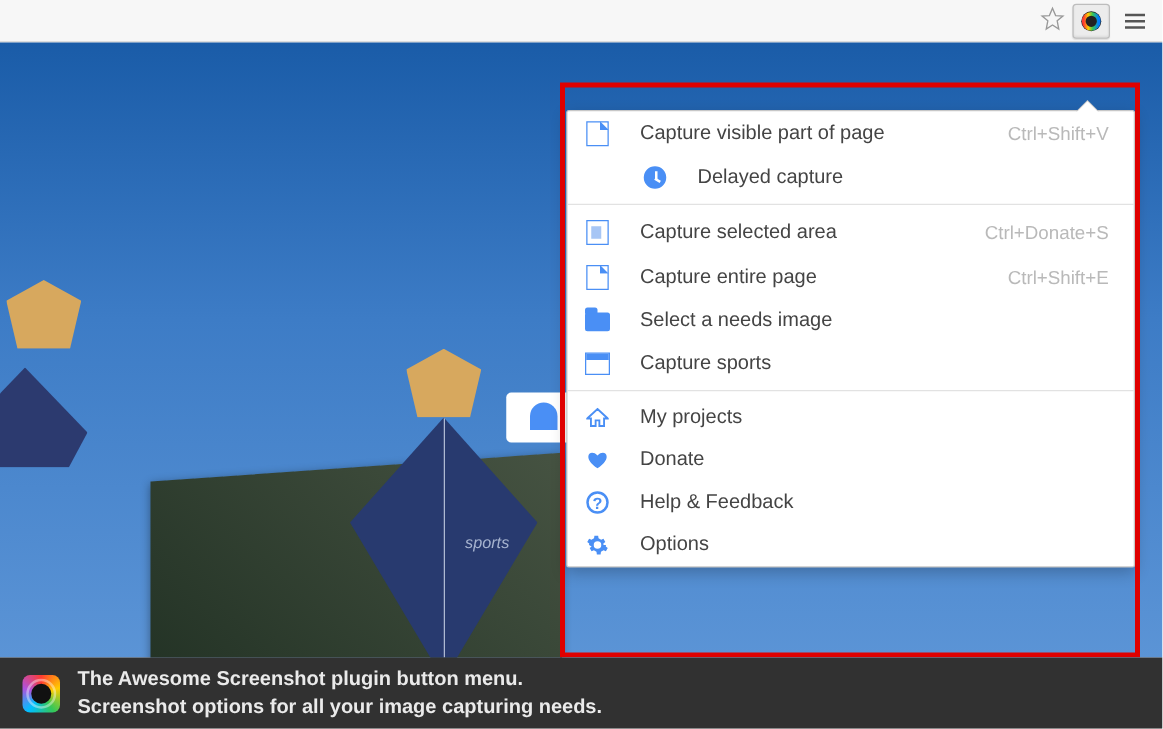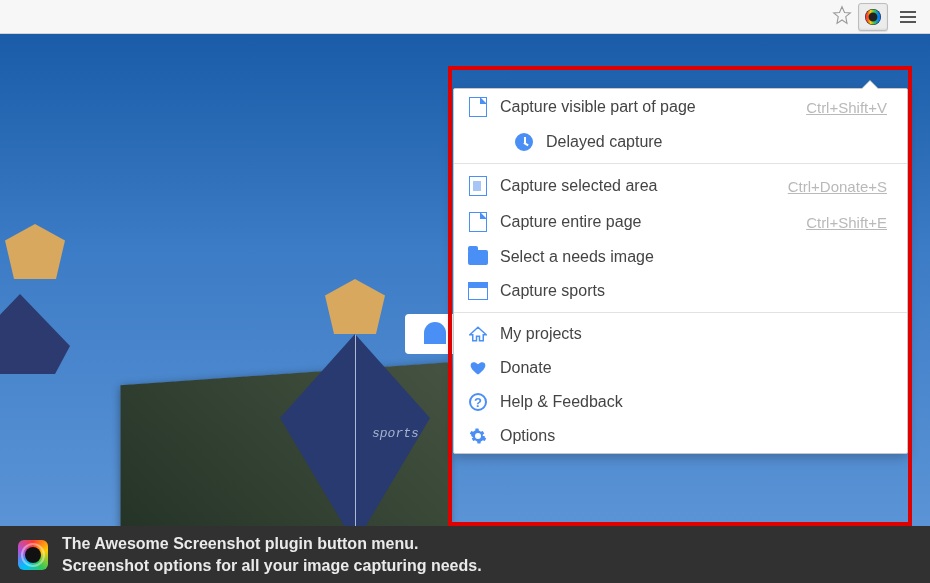"Capture visible part of page" .menu-item { gap: 12px -> 24px }
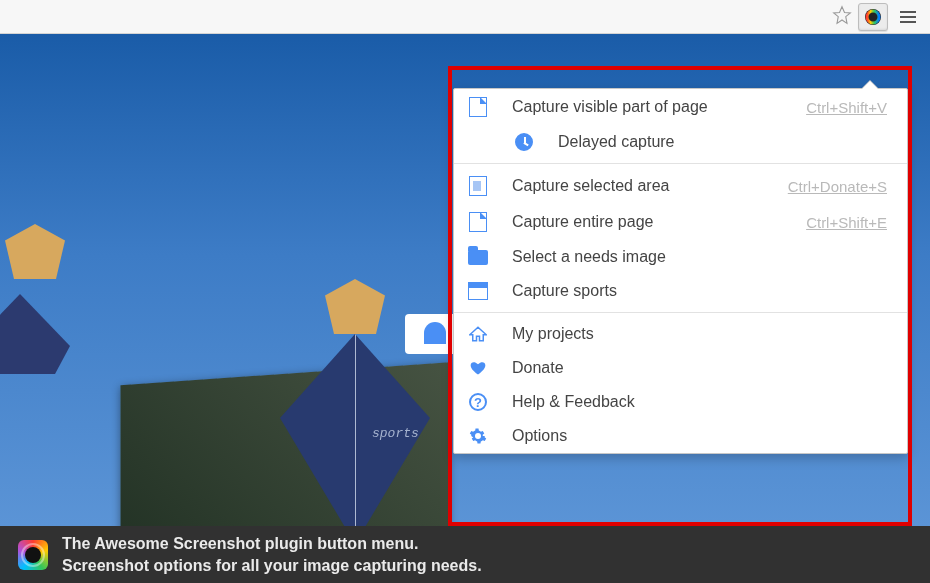"Ctrl+Shift+V" .menu-item .shortcut { text-decoration: underline -> none }
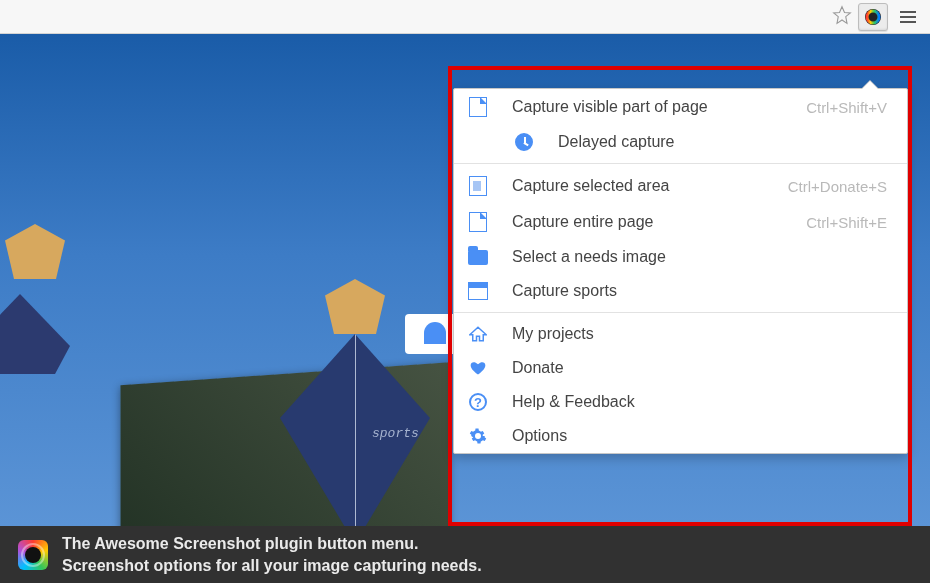"sports" .kite { font-family: Liberation Mono, monospace -> none }
